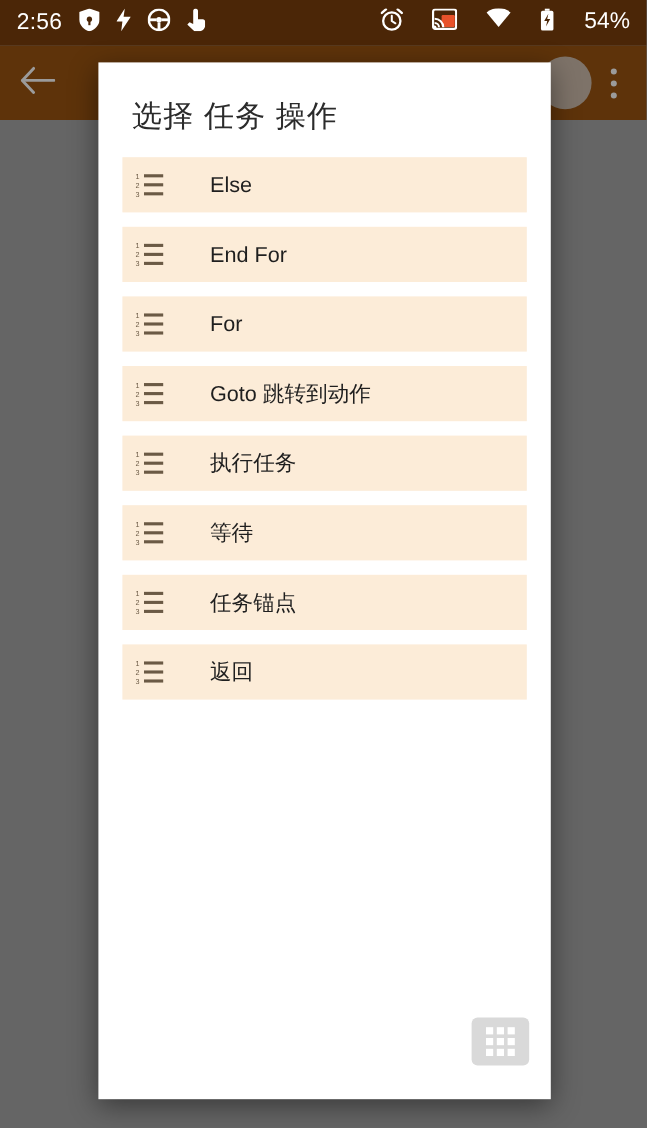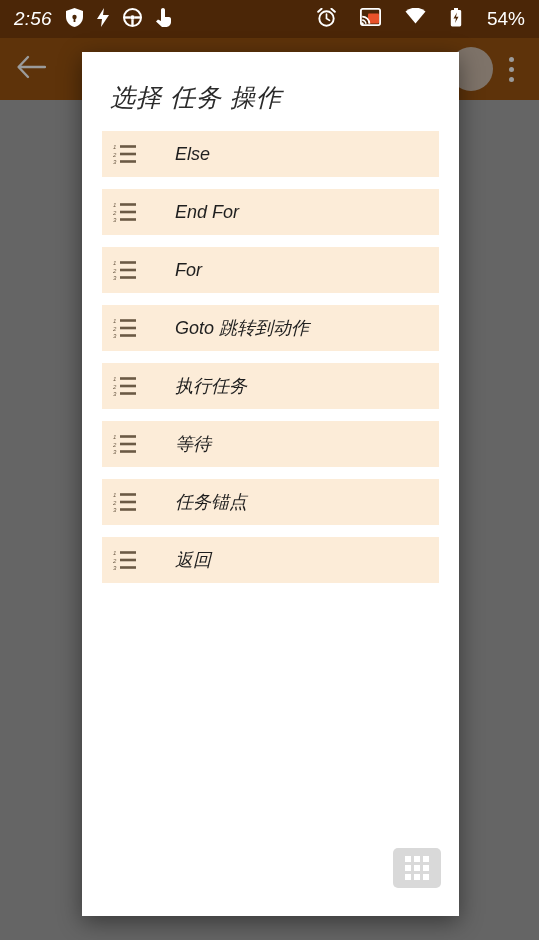"2:56" #status-left { font-style: italic -> none }
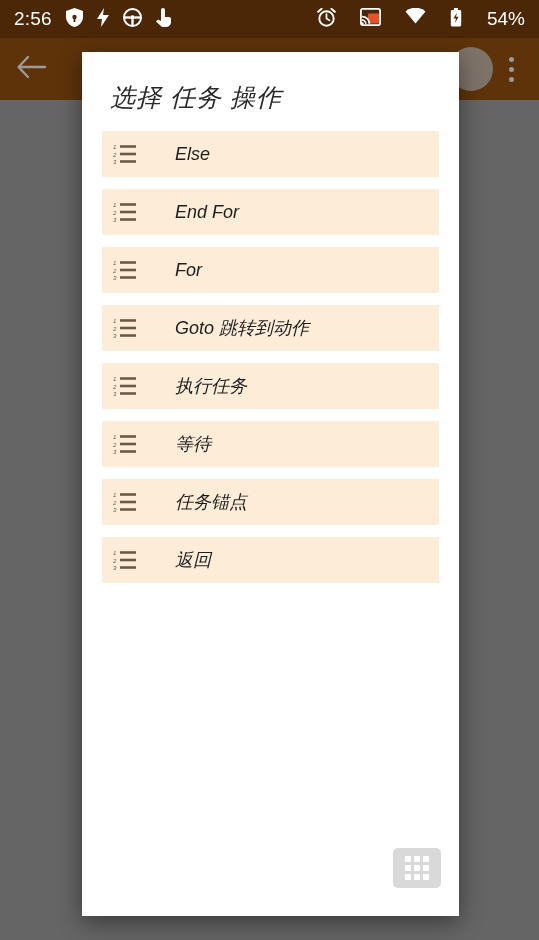"选择 任务 操作" #dialog { font-style: italic -> none }
